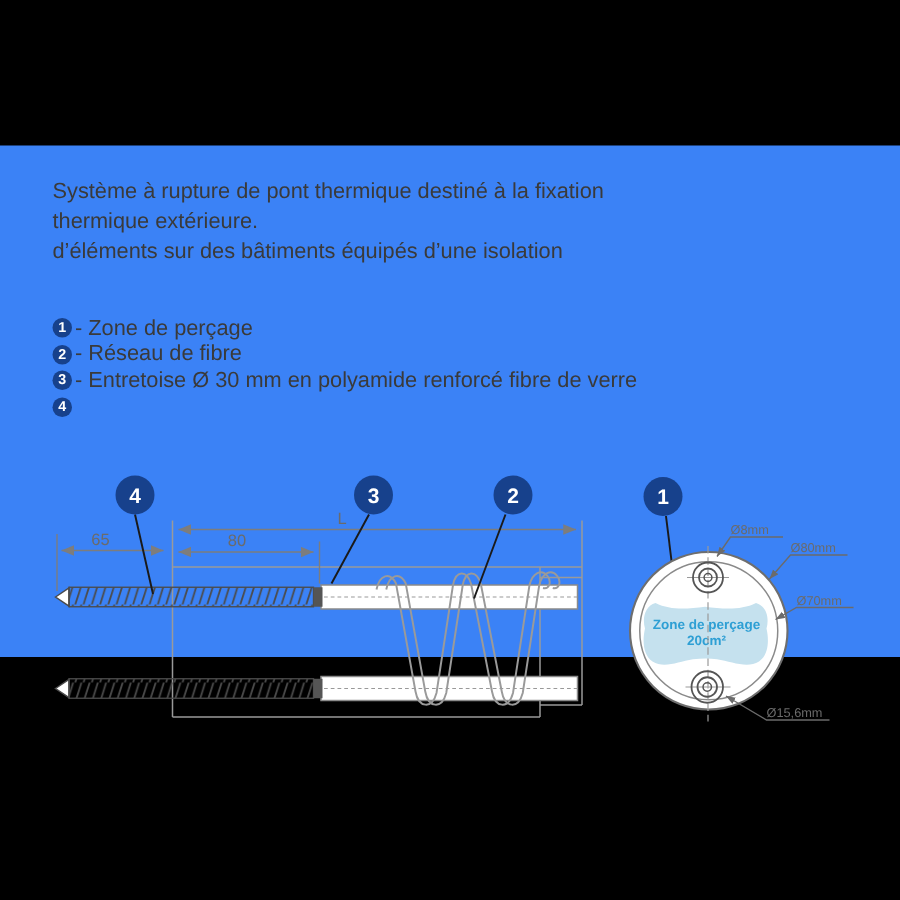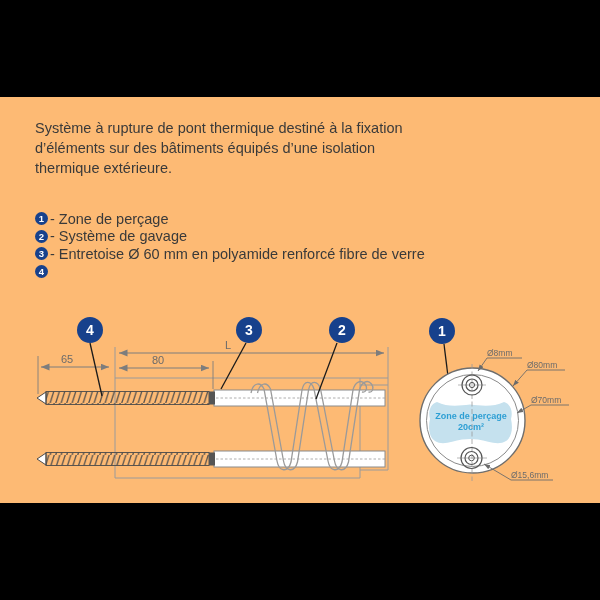"Système à rupture de pont" .content { background: #fdba74 -> #3b82f6; height: 406px -> 341px }
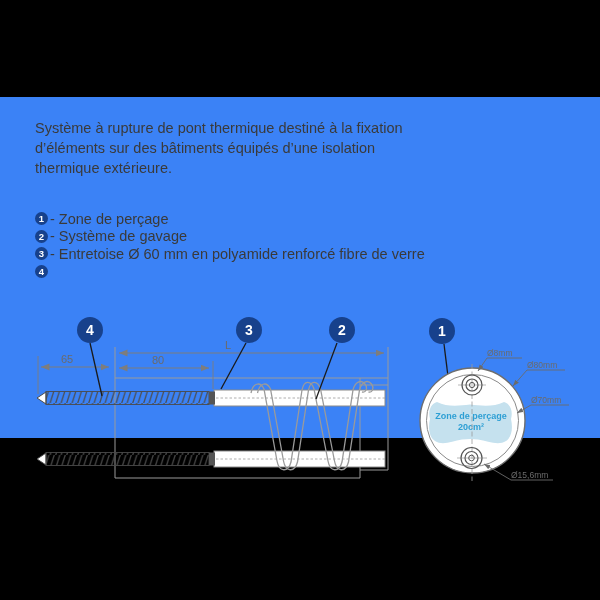"d’éléments sur des bâtiments équipés" div { order: before "thermique extérieure." -> after "thermique extérieure." }
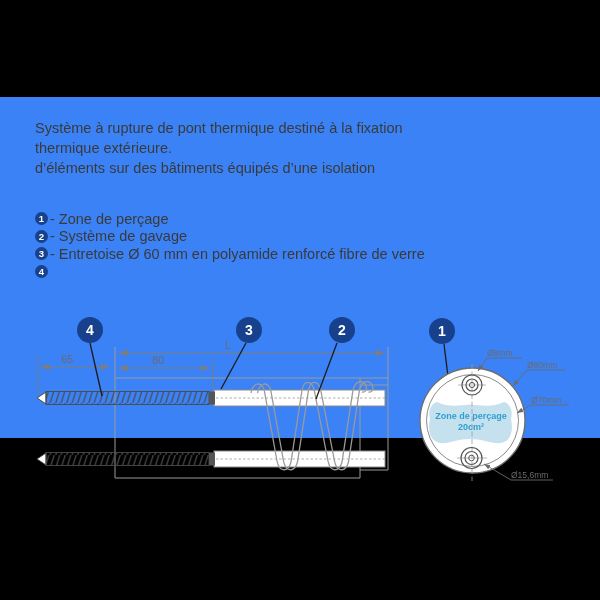"- Système de gavage" span { text: Système de gavage -> Réseau de fibre }
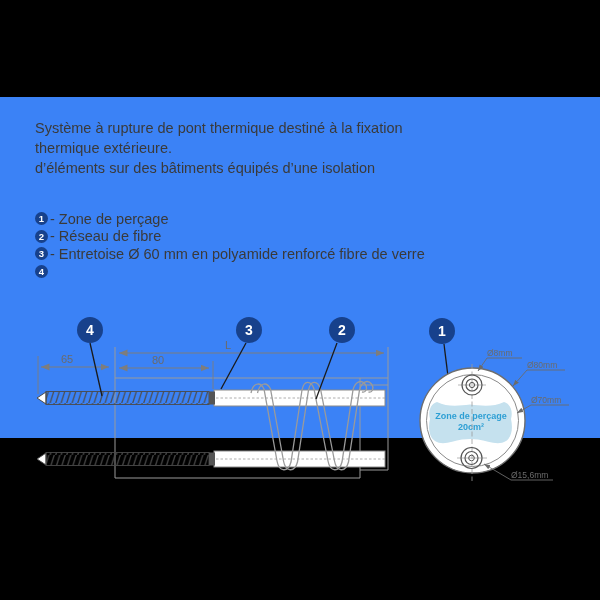"- Entretoise Ø 60 mm" span { text: 60 -> 30 }
